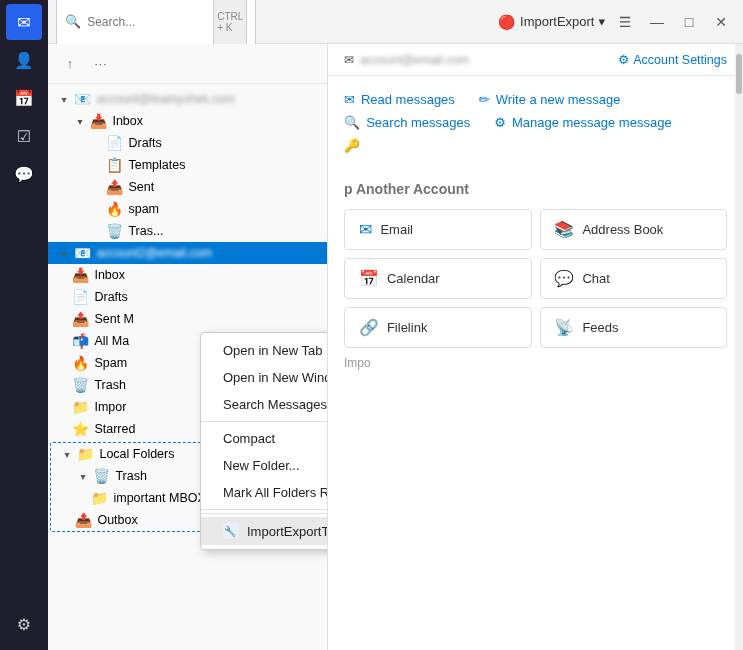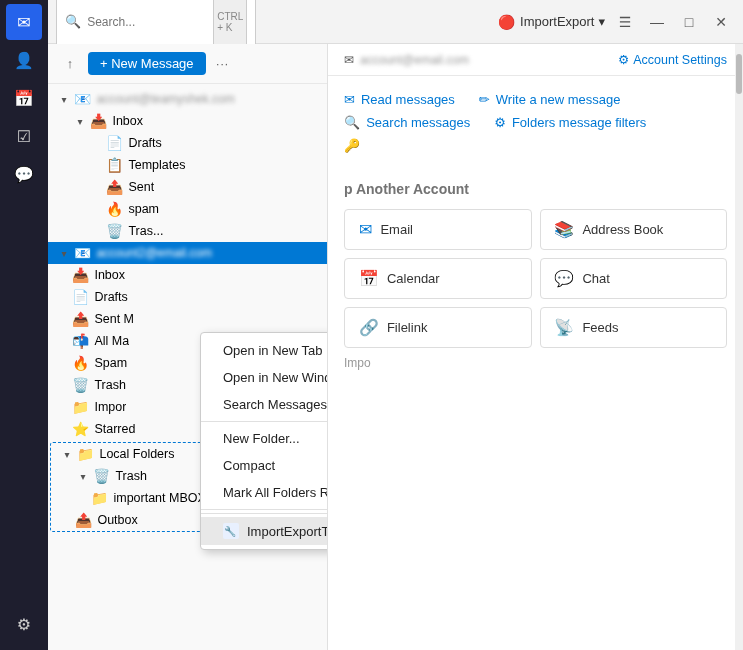"+ New Message" button.new-msg-btn { html: <button> <span>+ New Message</span> </button> -> none }
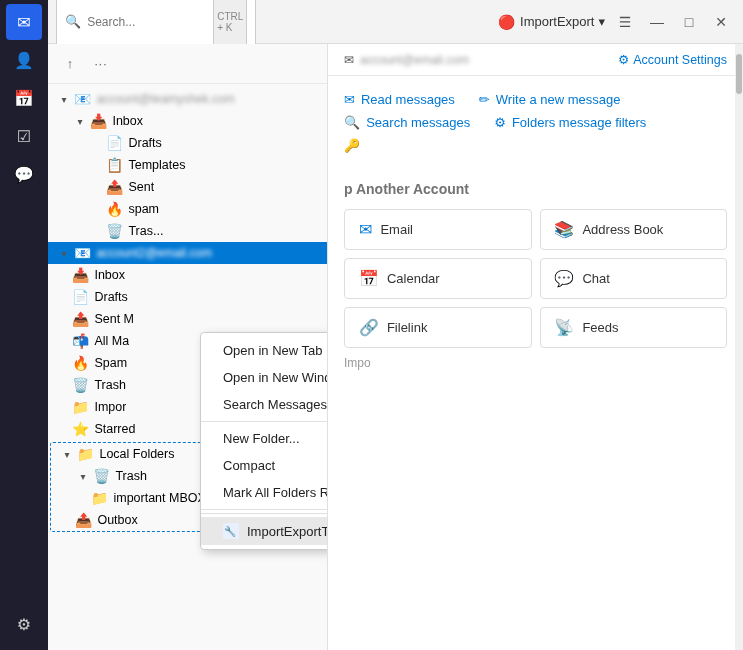"Folders message filters" span { text: Folders message filters -> Manage message message }
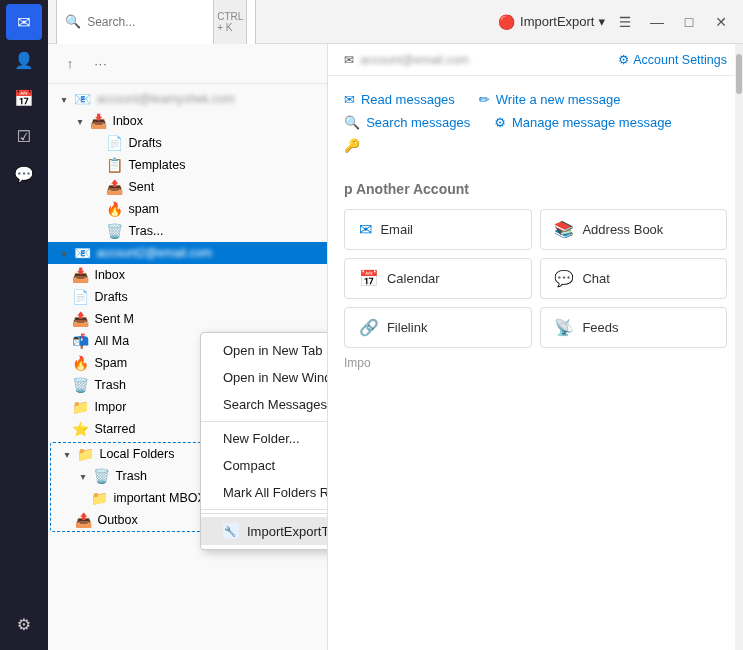"New Folder..." div.context-menu-item { order: before "Compact" -> after "Compact" }
